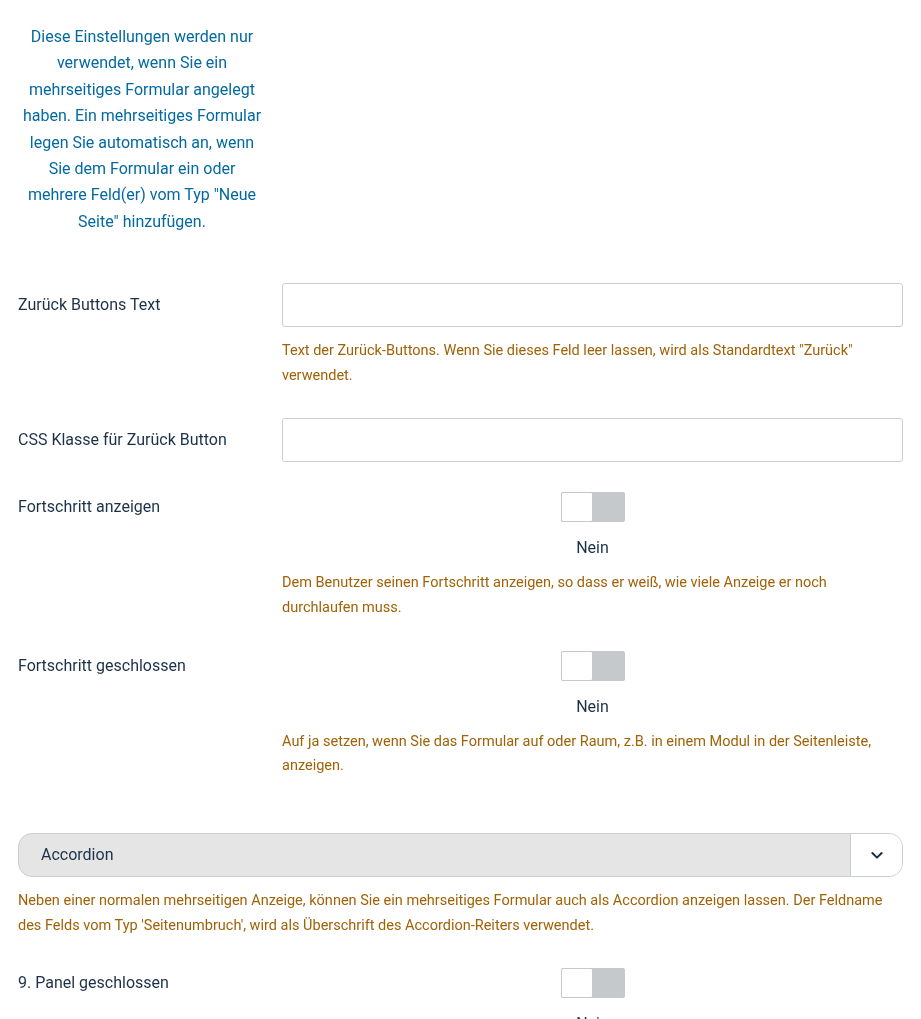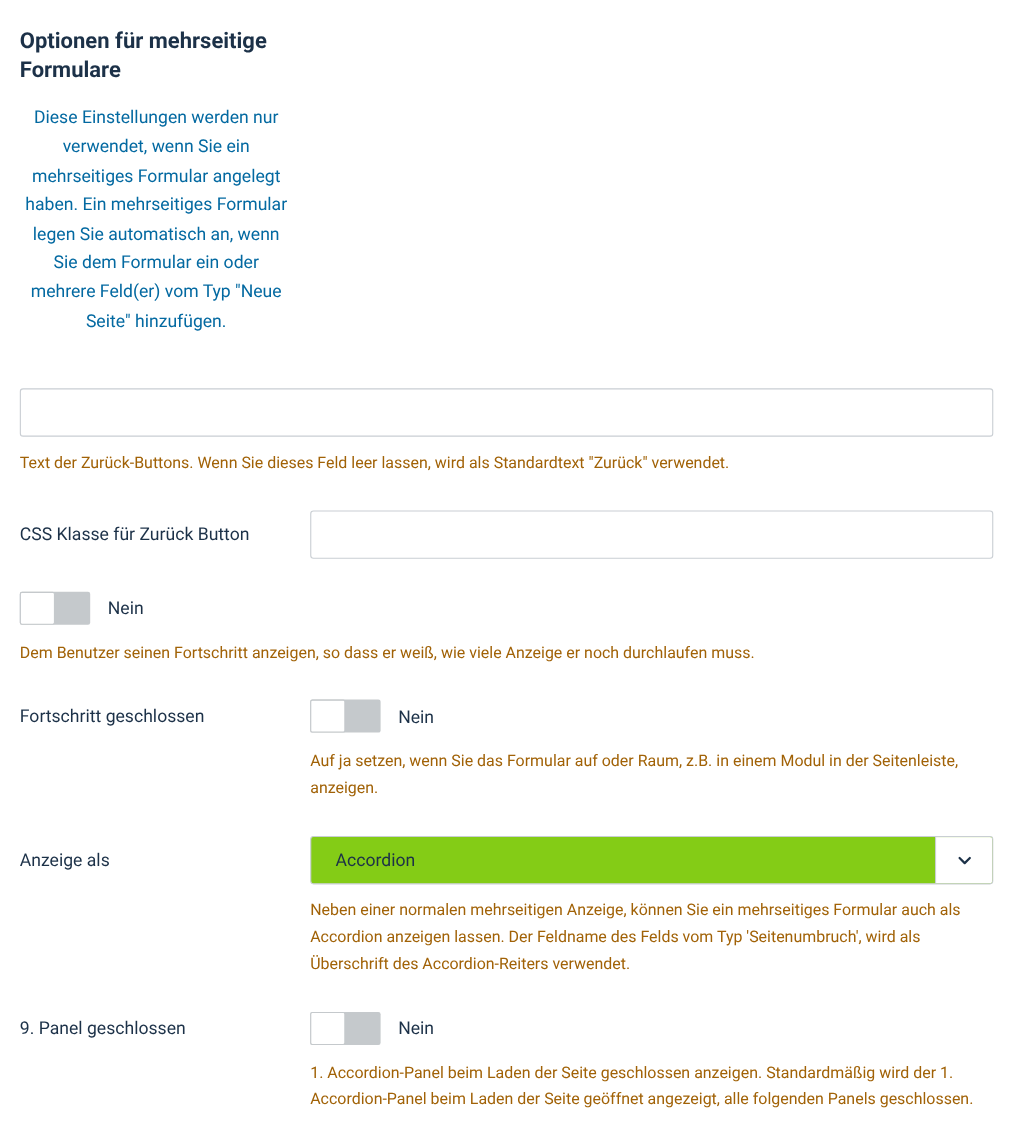"Optionen für mehrseitige Formulare" h2.section-title { html: <h2>Optionen für mehrseitige Formulare</h2> -> none }
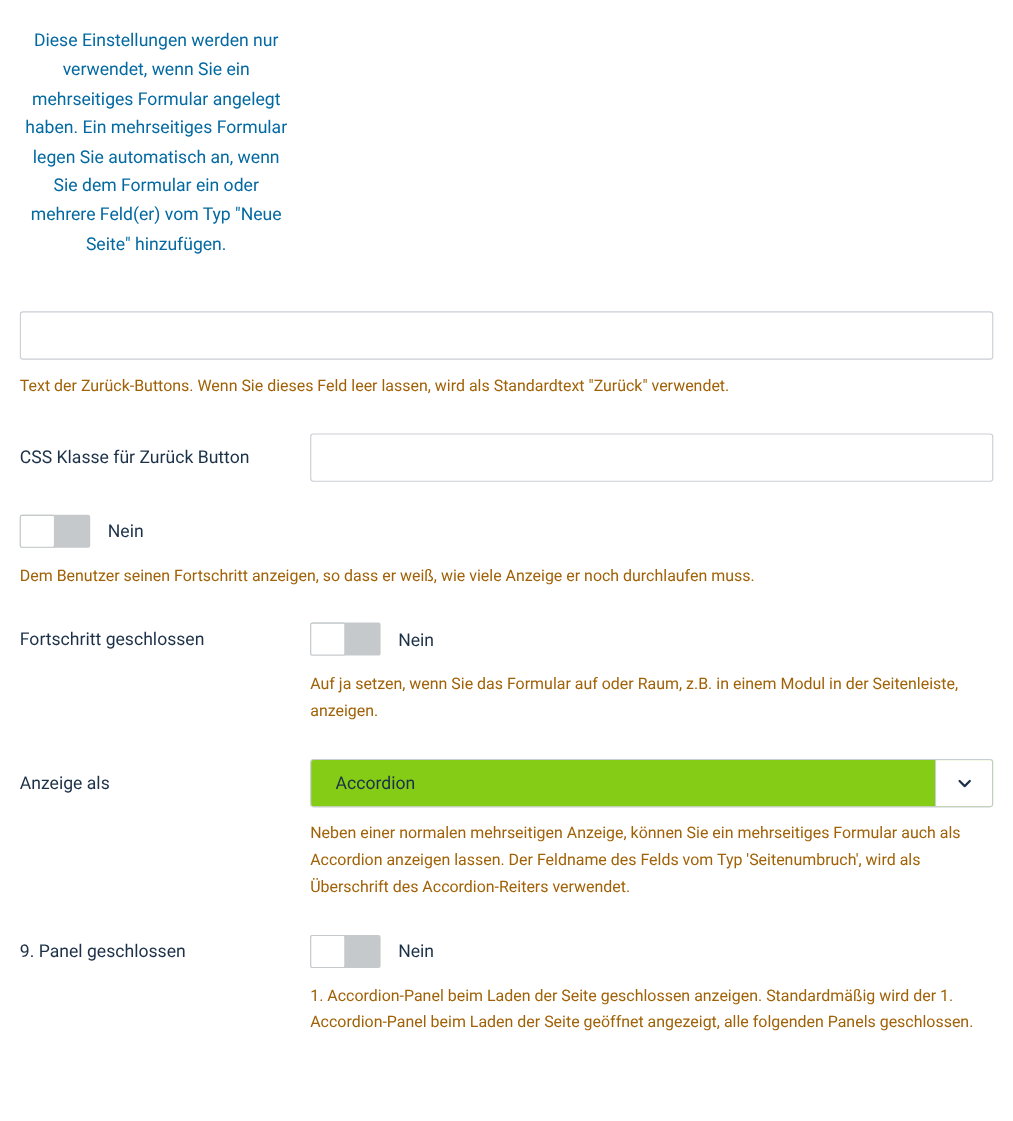"Zurück Buttons Text" div.form-label-cell { html: none -> <div> <label>Zurück Buttons Text</label> </div> }
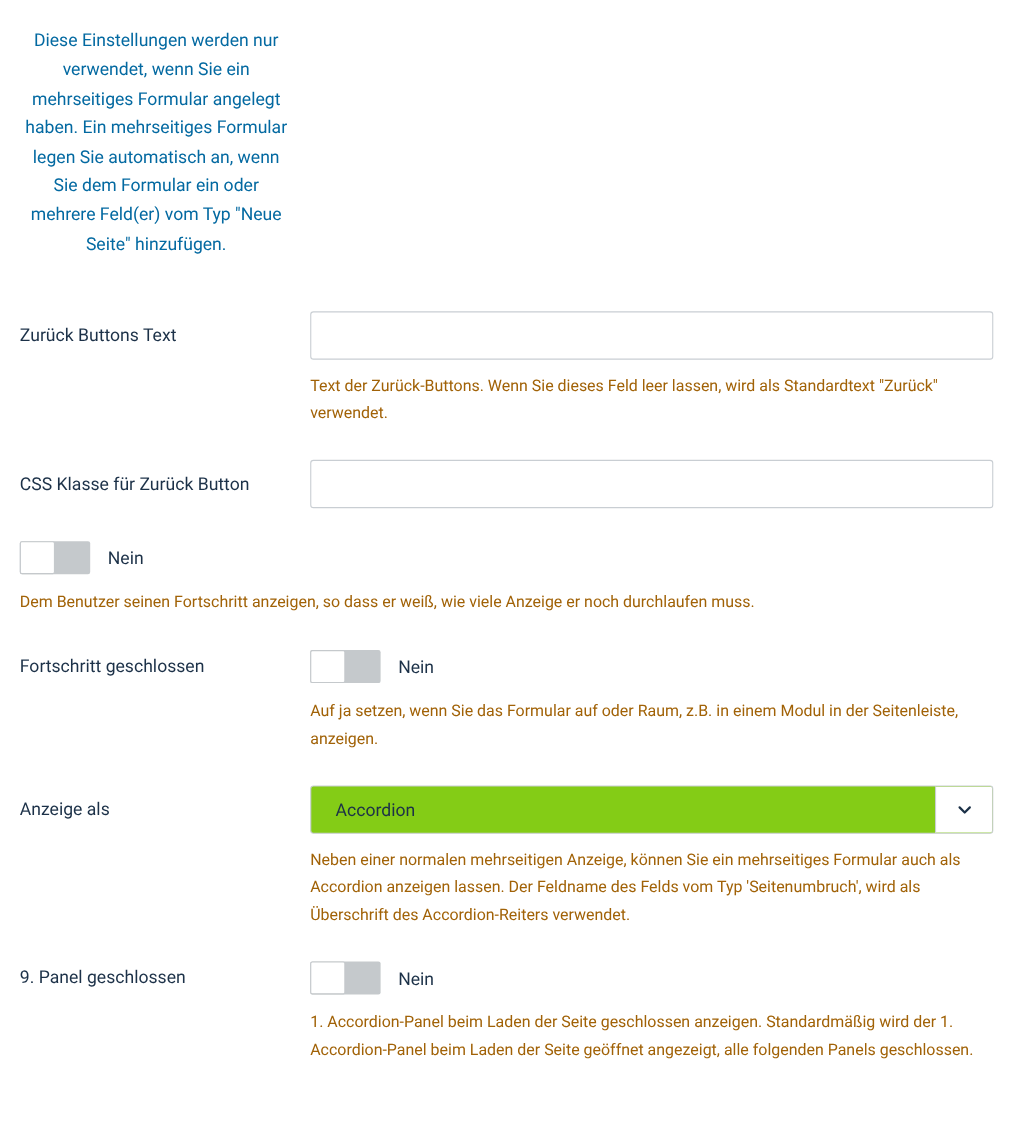"Fortschritt anzeigen" div.form-label-cell { html: none -> <div> <label>Fortschritt anzeigen</label> </div> }
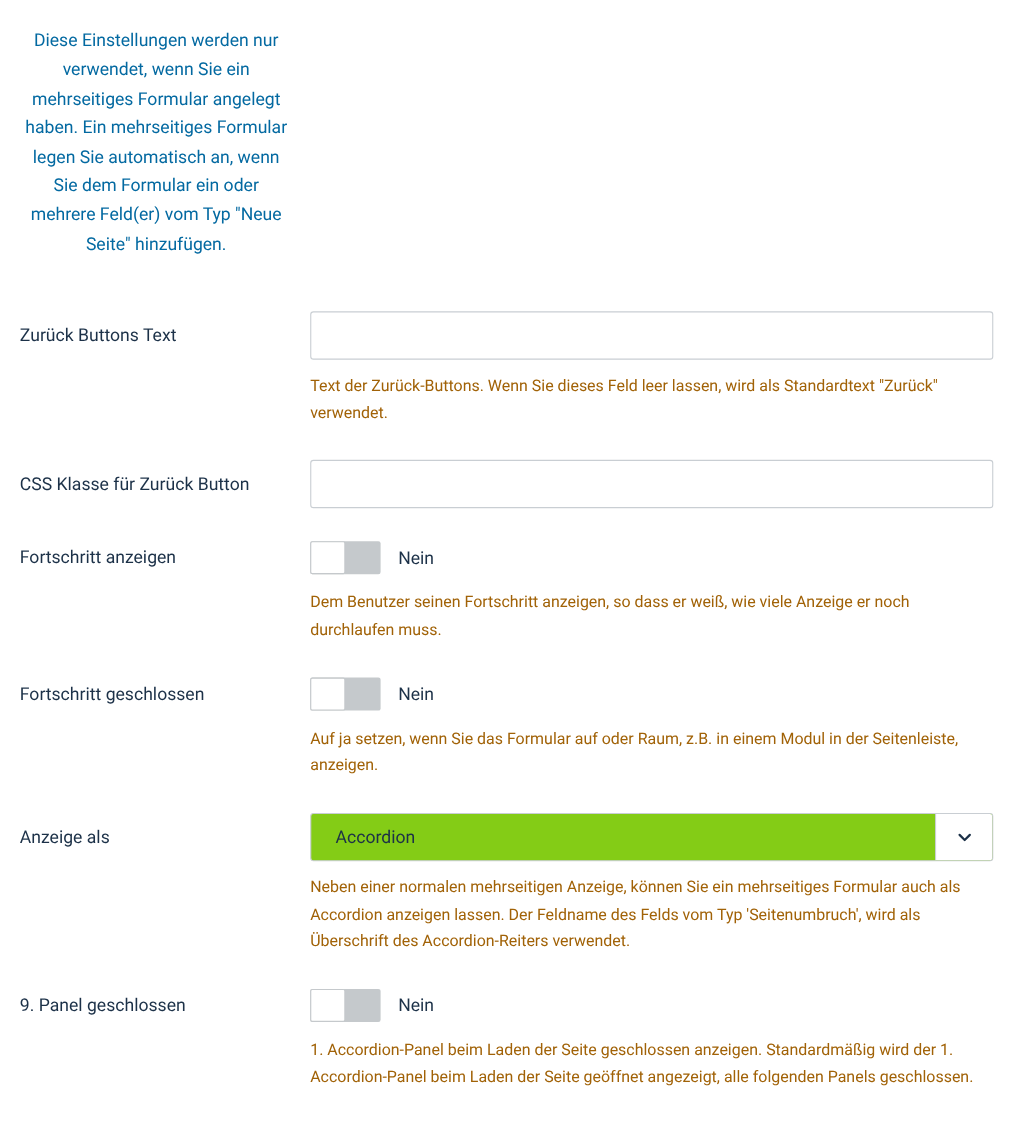"Nein" .toggle-row { flex-direction: none -> column }
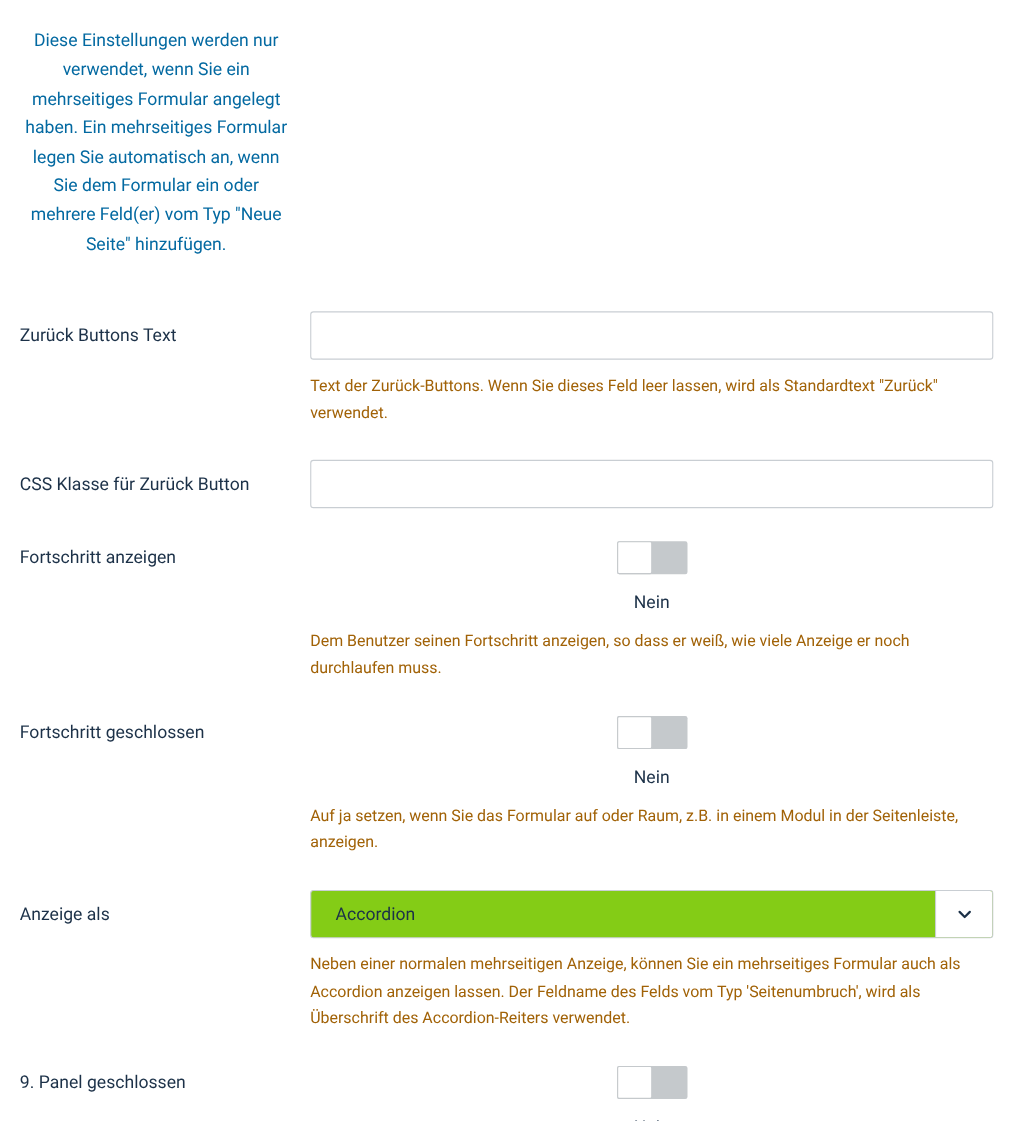"Anzeige als" div.form-label-cell { html: <div> <label>Anzeige als</label> </div> -> none }
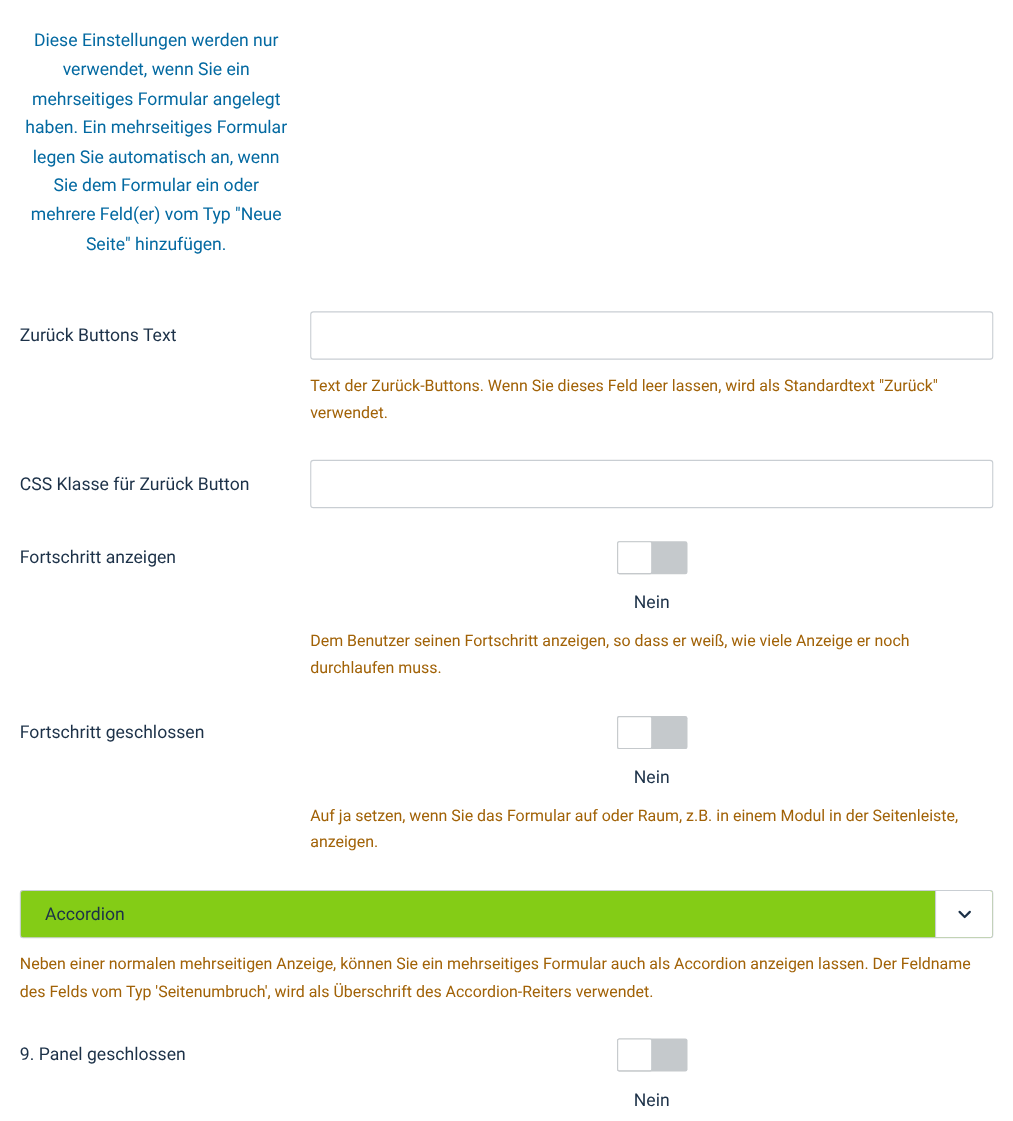"Accordion" .select-wrapper { background: #84cc16 -> #e5e5e5; border-radius: 3px -> 14px; margin-top: none -> 24px }
